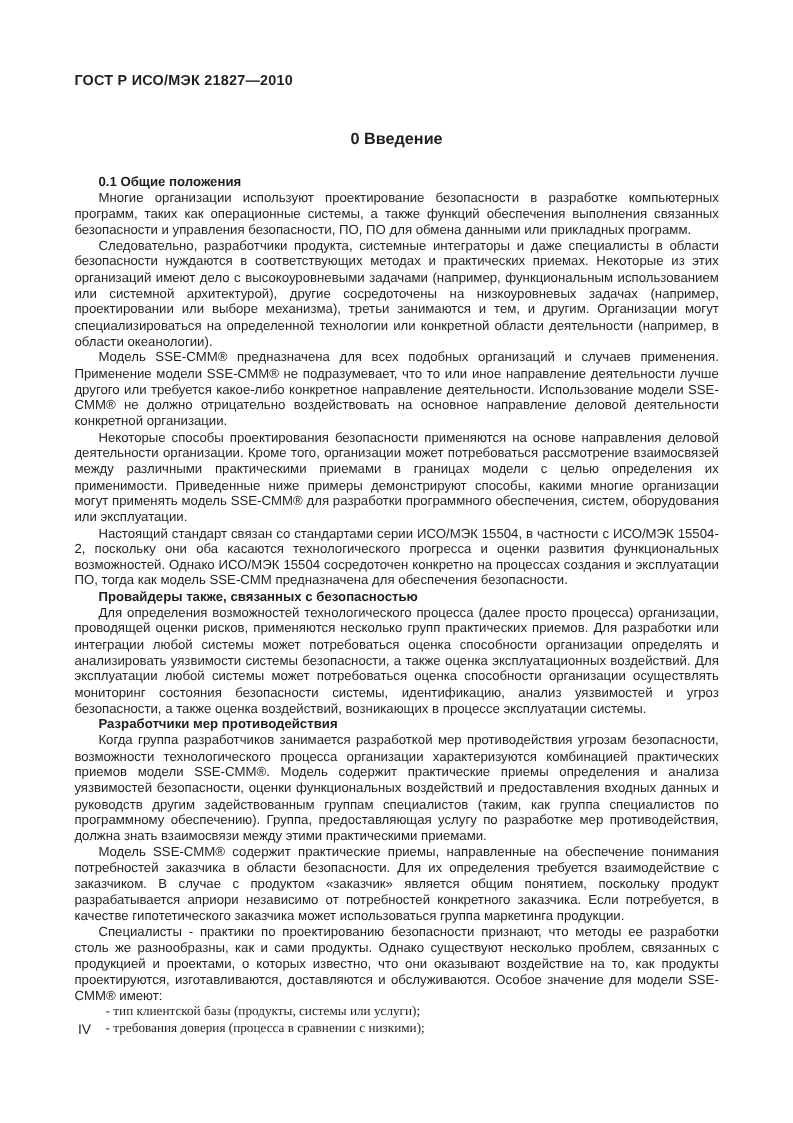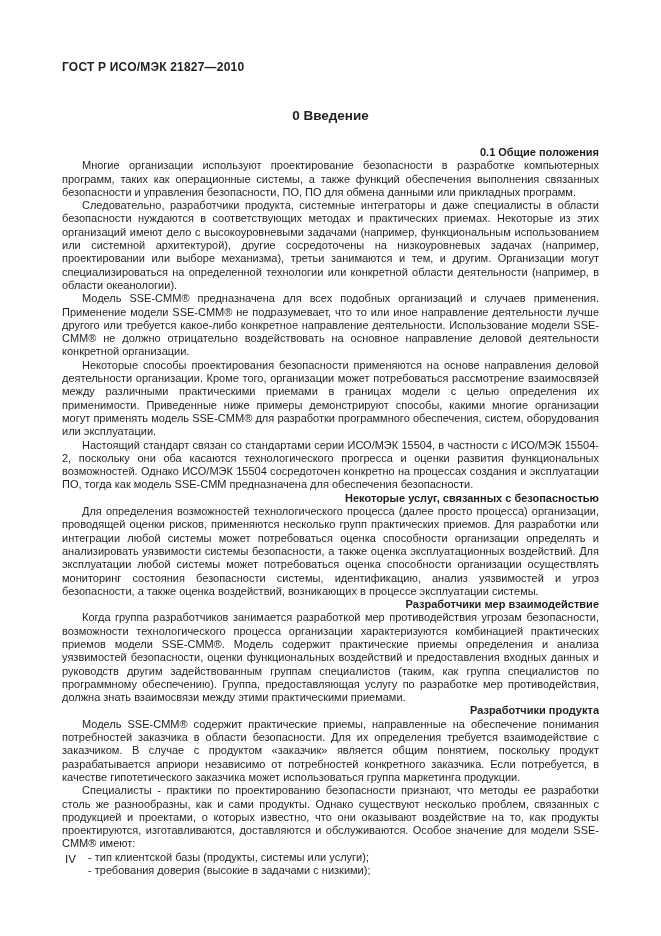"0.1 Общие положения" .block.h { text-align: right -> left }
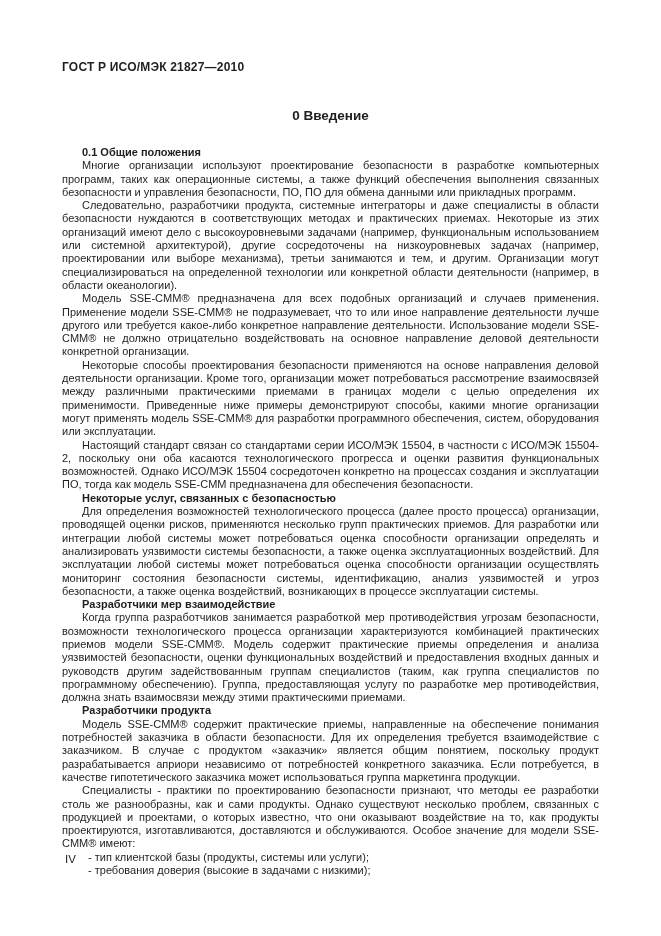"Некоторые услуг, связанных с" div.block { text: Некоторые услуг -> Провайдеры также }
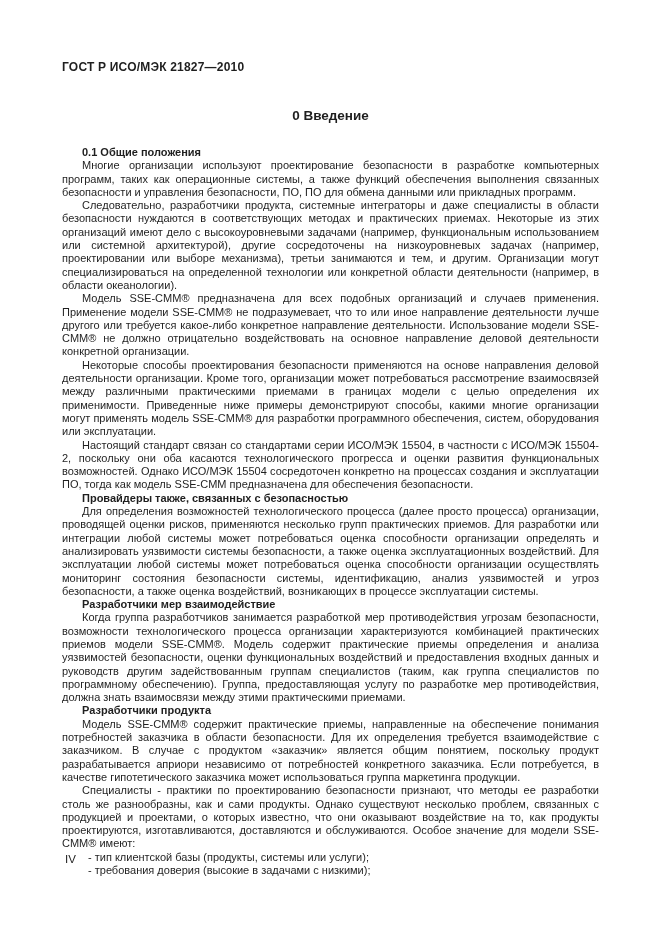"Разработчики мер взаимодействие" div.block { text: взаимодействие -> противодействия }
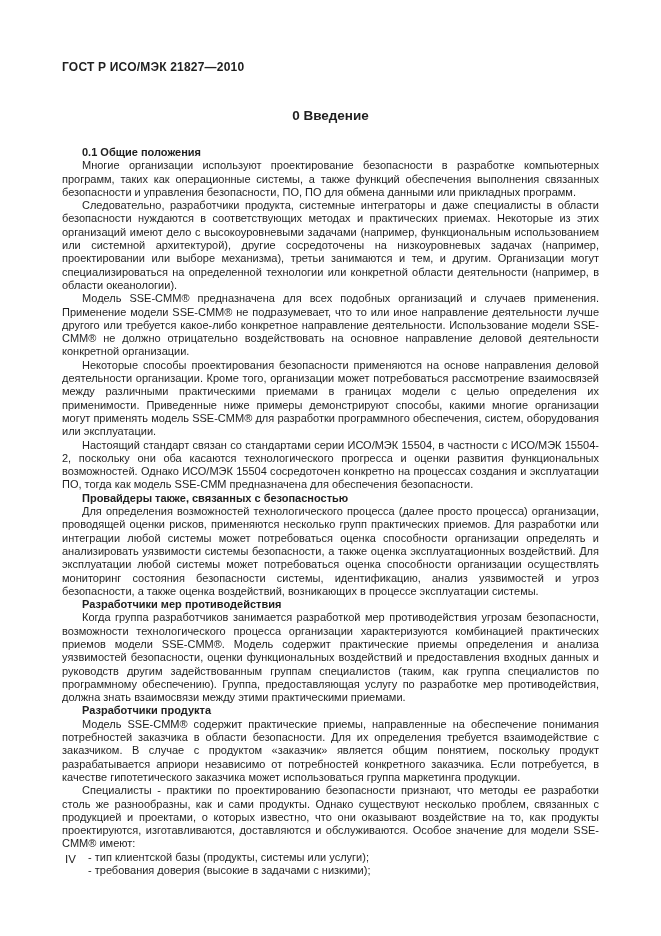"Разработчики продукта" div.block { html: <div>Разработчики продукта</div> -> none }
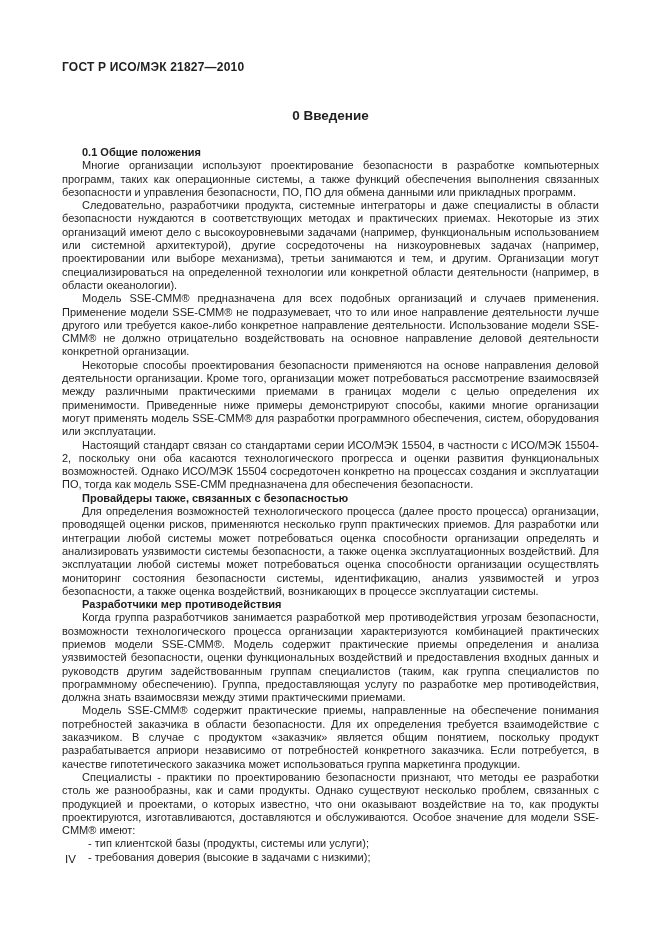"- тип клиентской базы (продукты," .block.li { font-family: none -> Liberation Serif, serif }
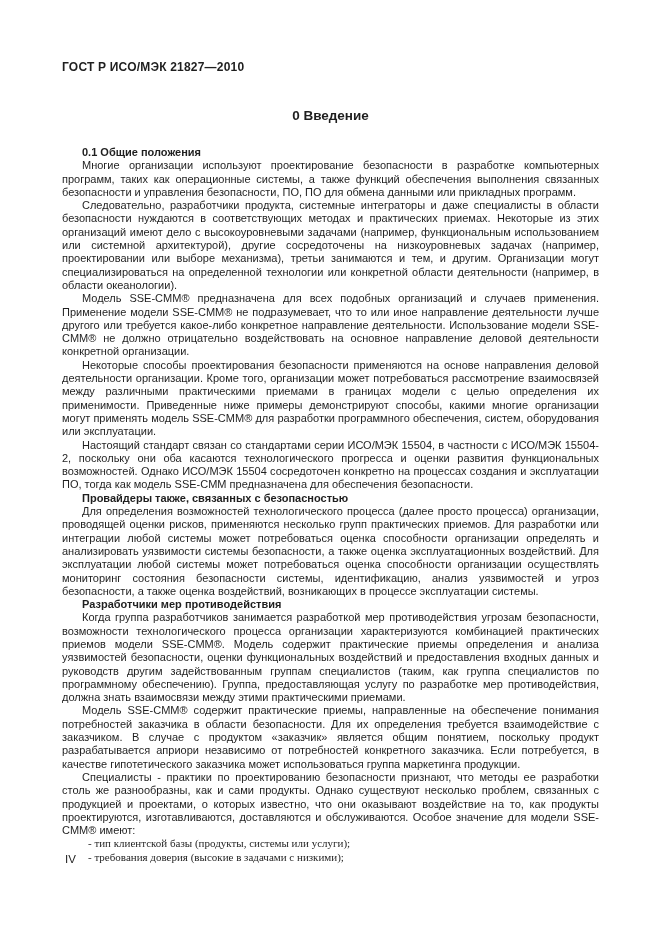"- требования доверия (высокие в" div.block { text: высокие в задачами -> процесса в сравнении }
